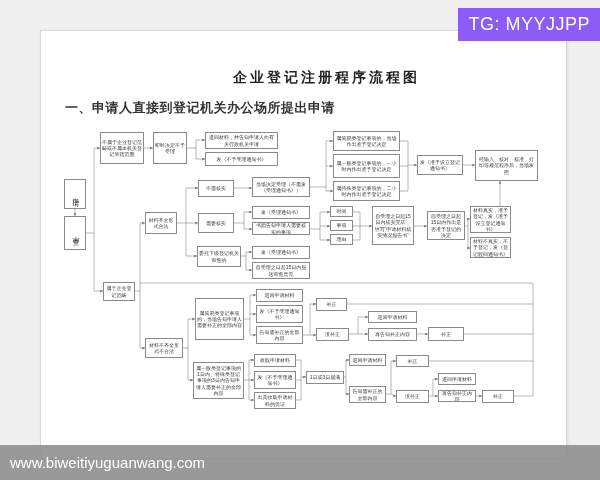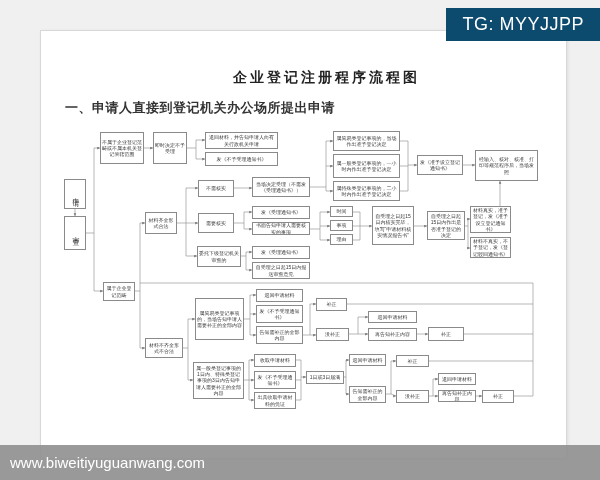"TG: MYYJJPP" .wm-top { background: #0c4a6e -> #8b5cf6; padding: 0 16px -> 0 10px }
